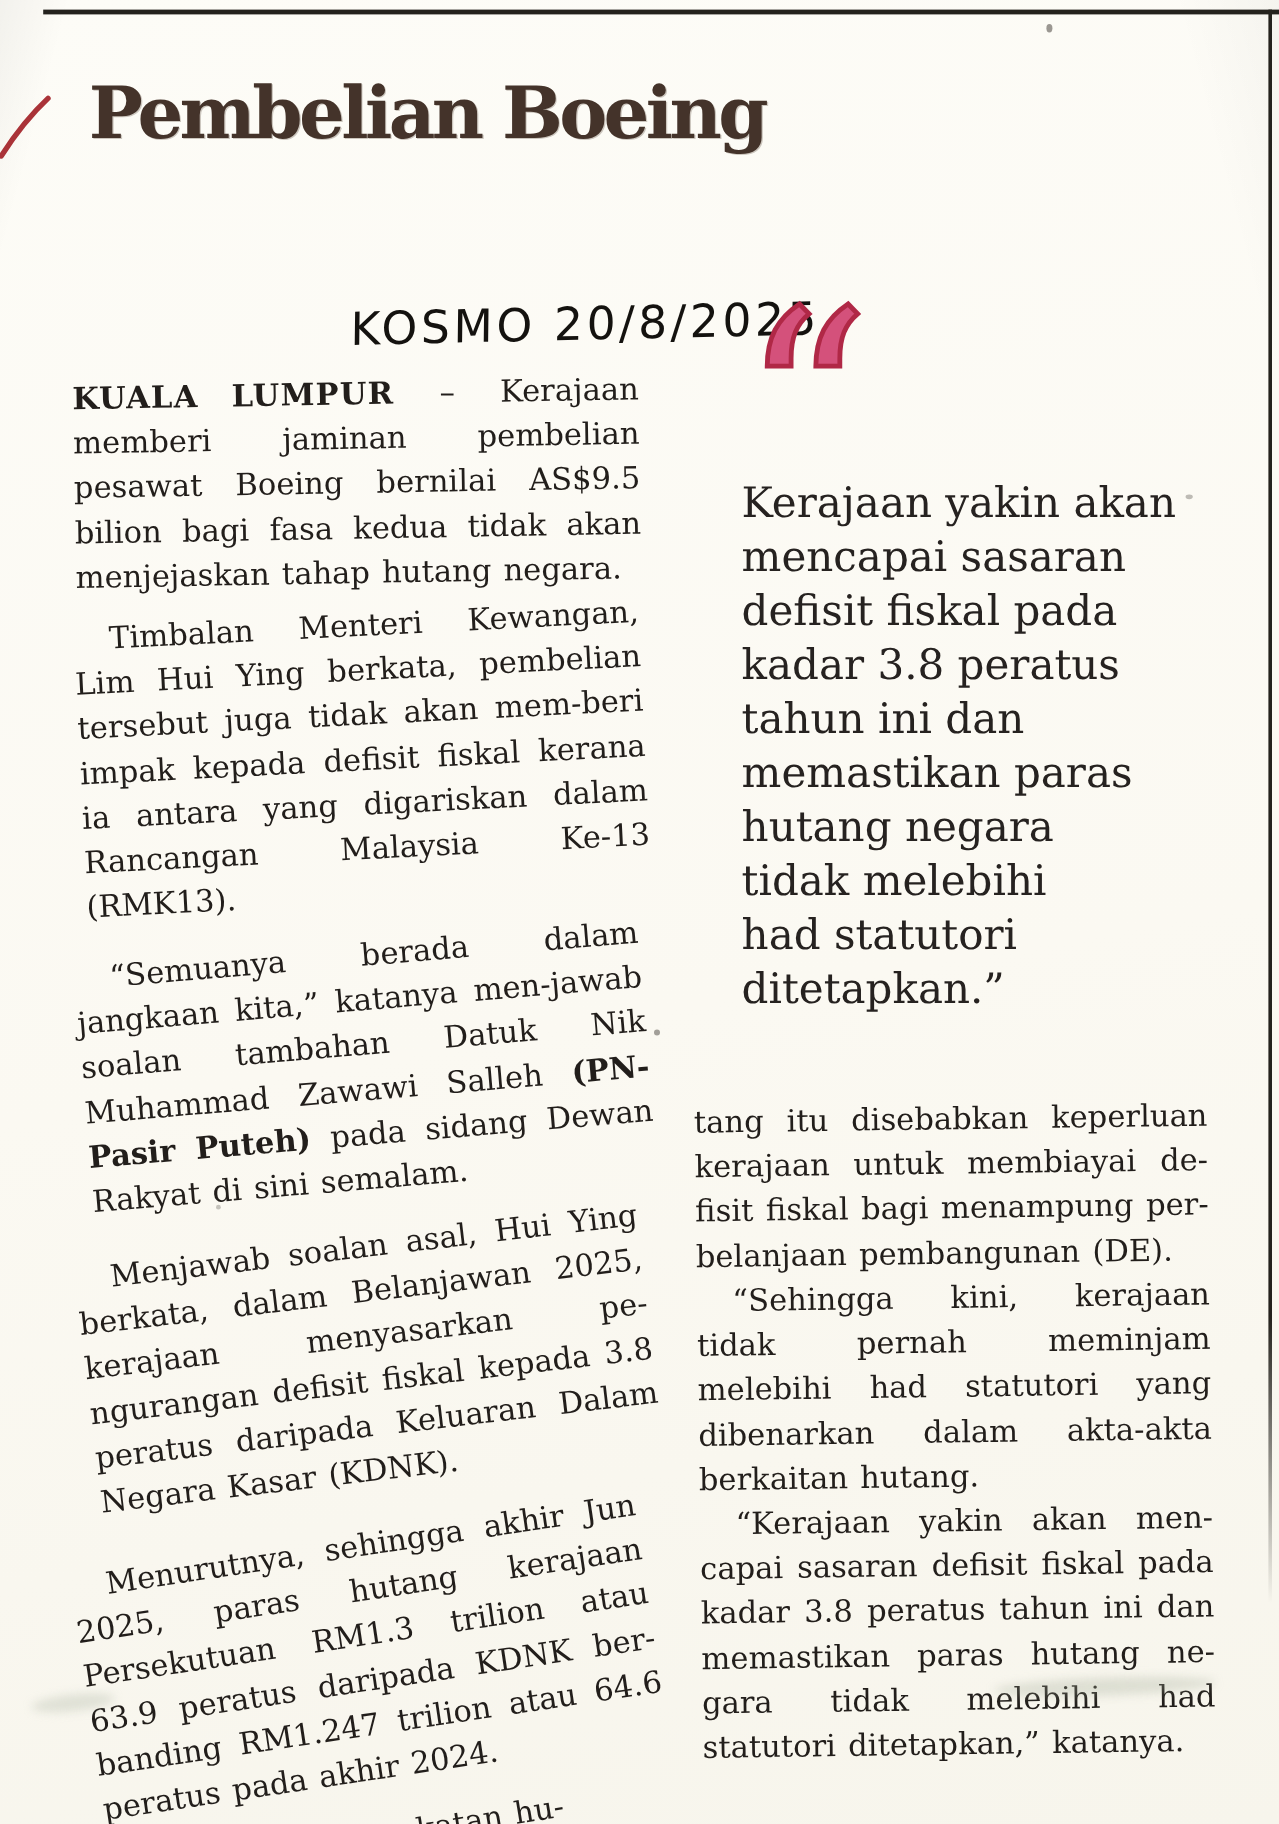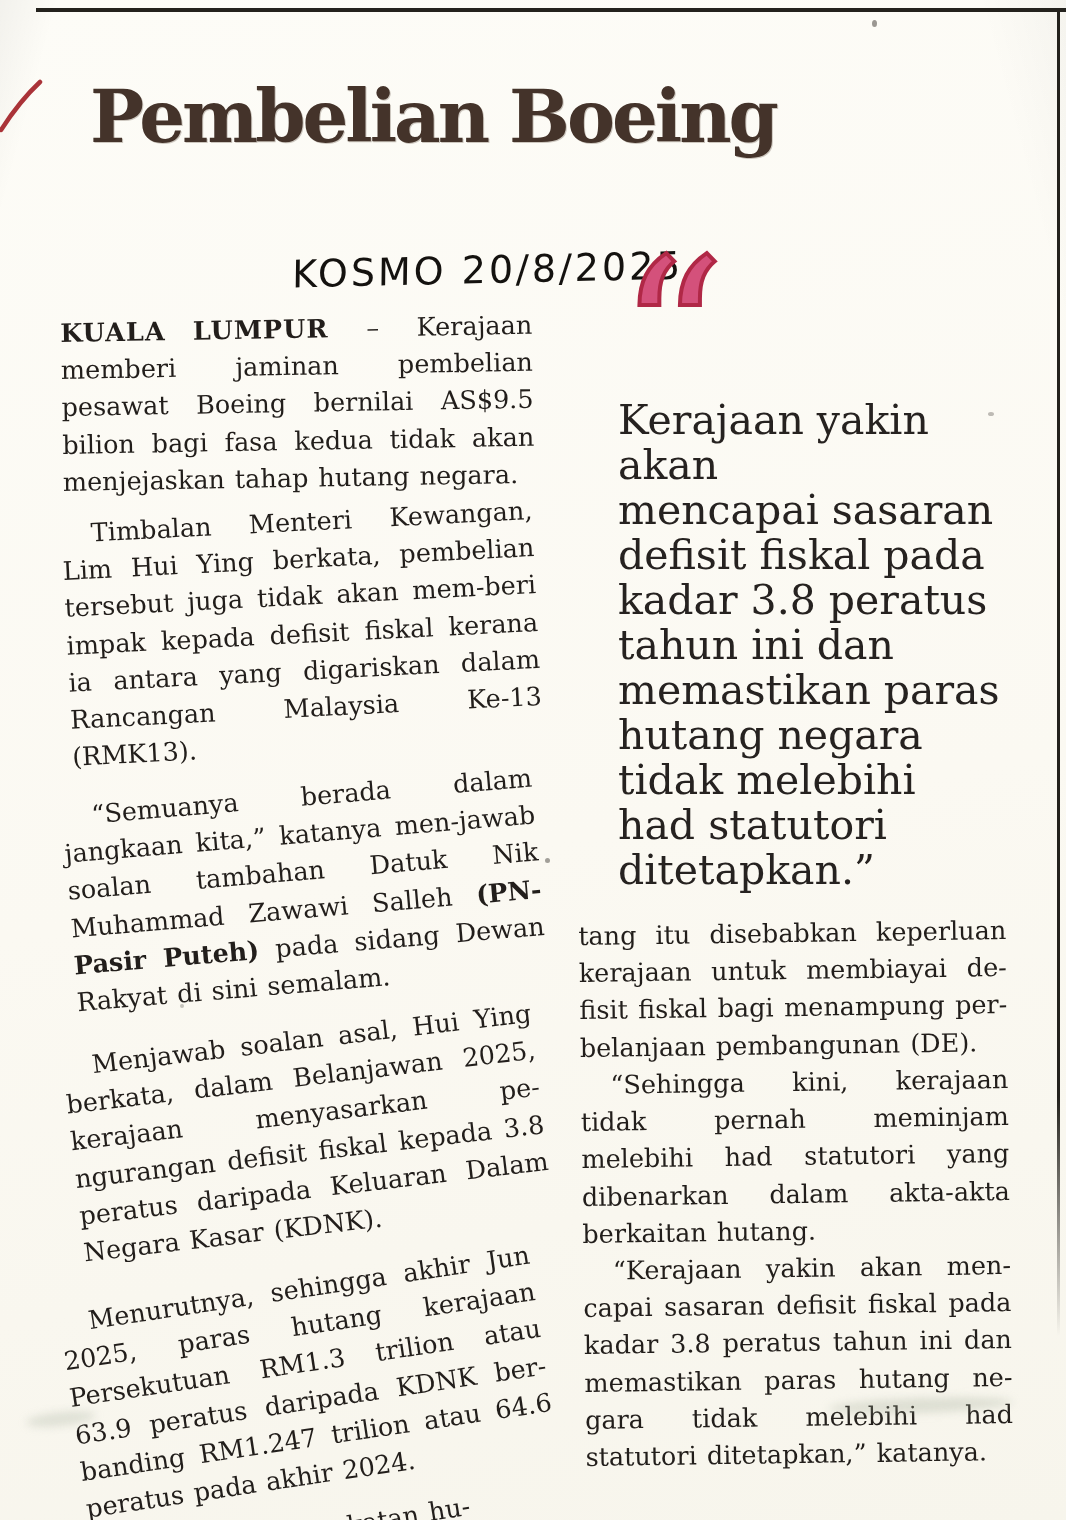"Pembelian Boeing" .headline { font-size: 72px -> 60px; margin: 16px -> 0 }
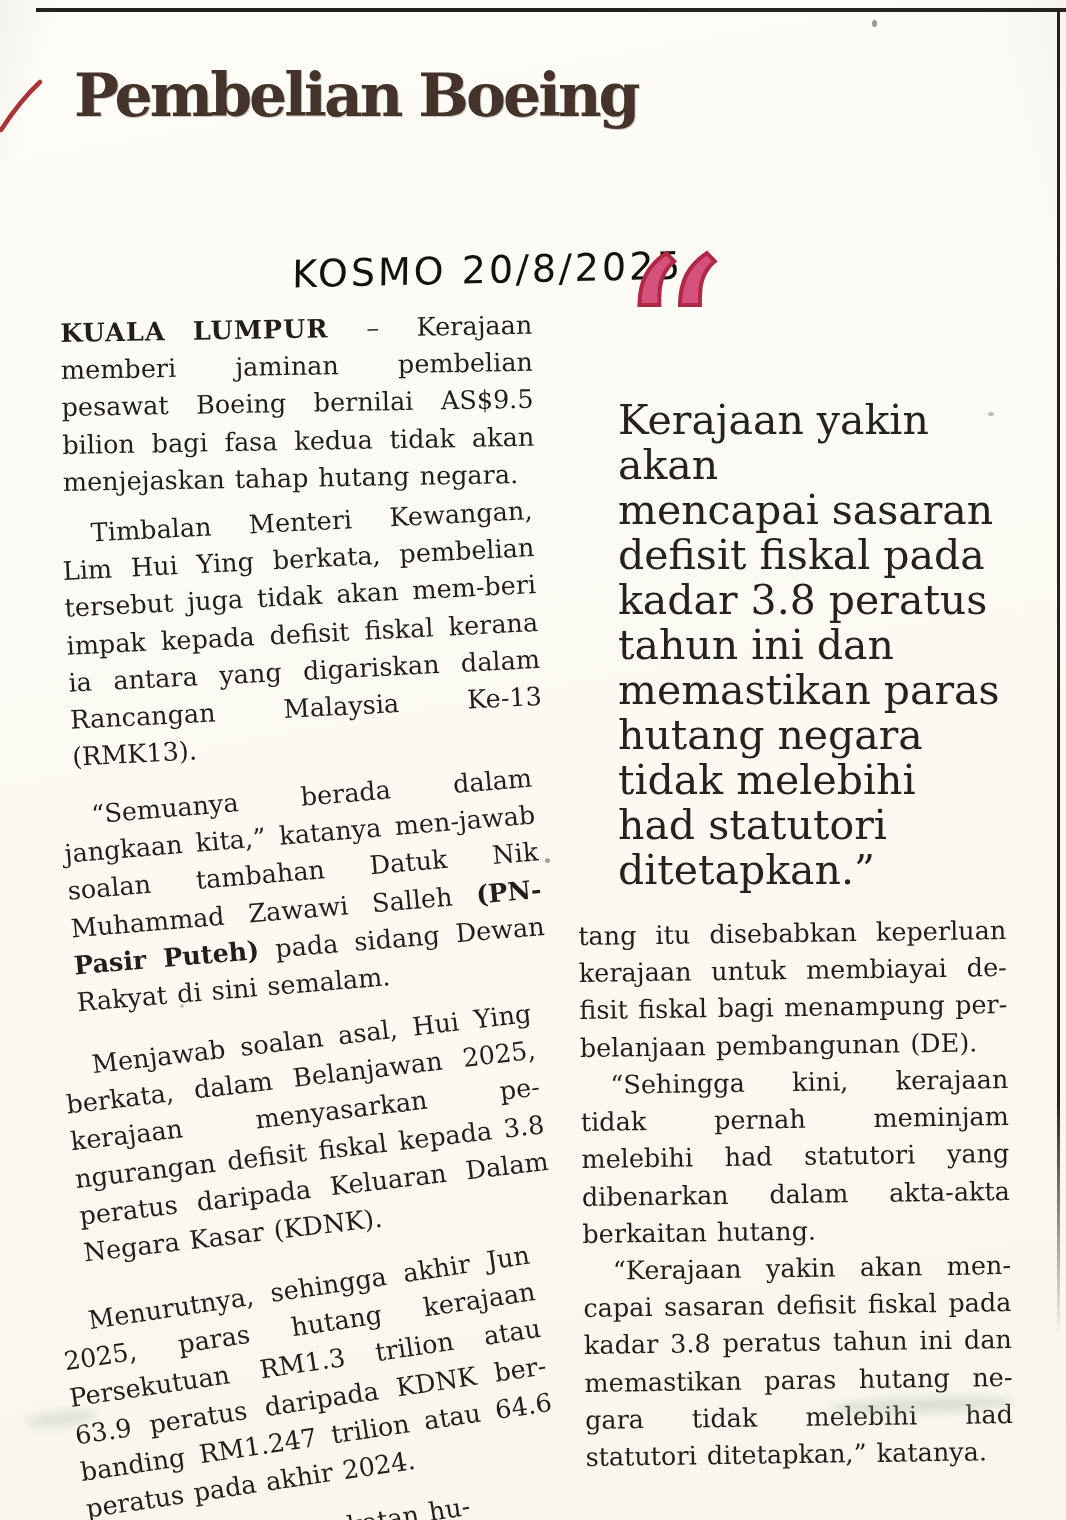"Kerajaan yakin akan" .quote-text { font-size: 41px -> 35px }
